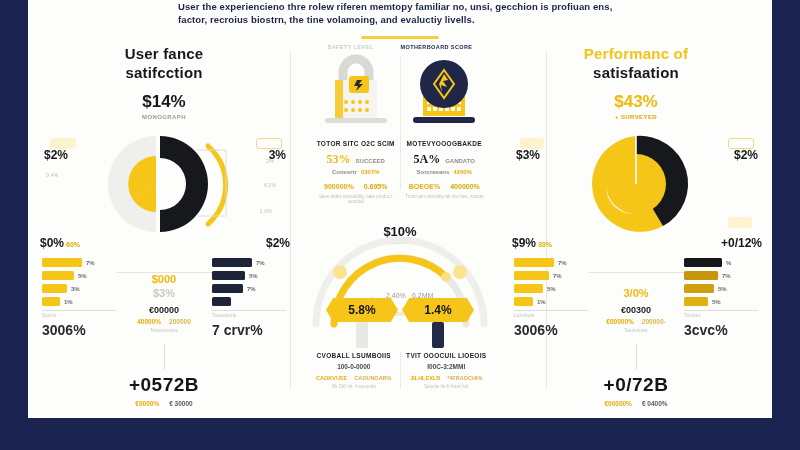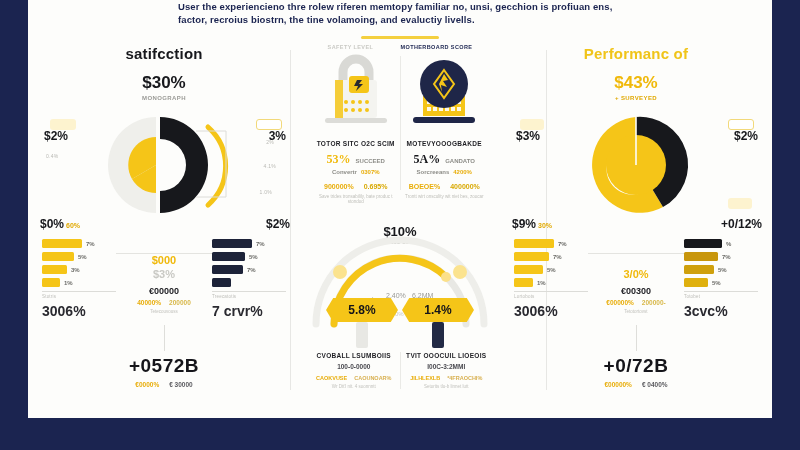"User fance" div { html: none -> <div>User fance</div> }
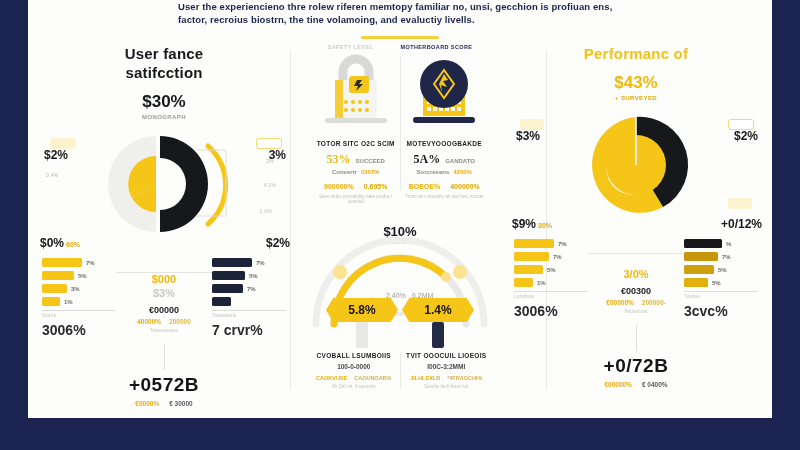"satisfaation" div { html: none -> <div>satisfaation</div> }
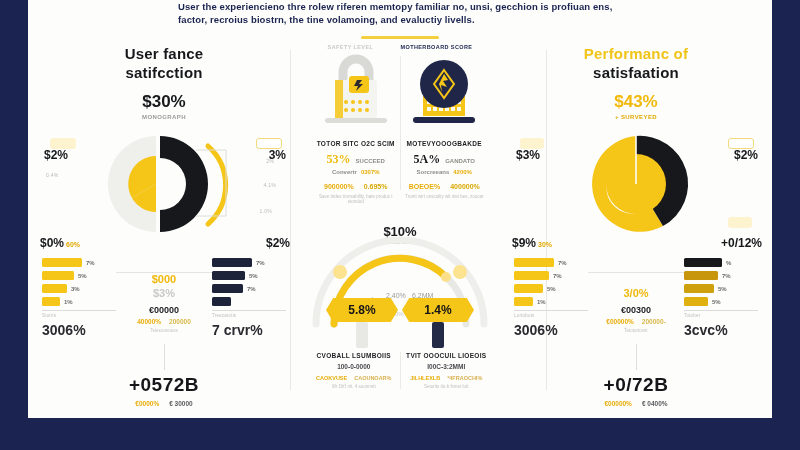"$30%" div.big-stat { text: $30% -> $14% }
